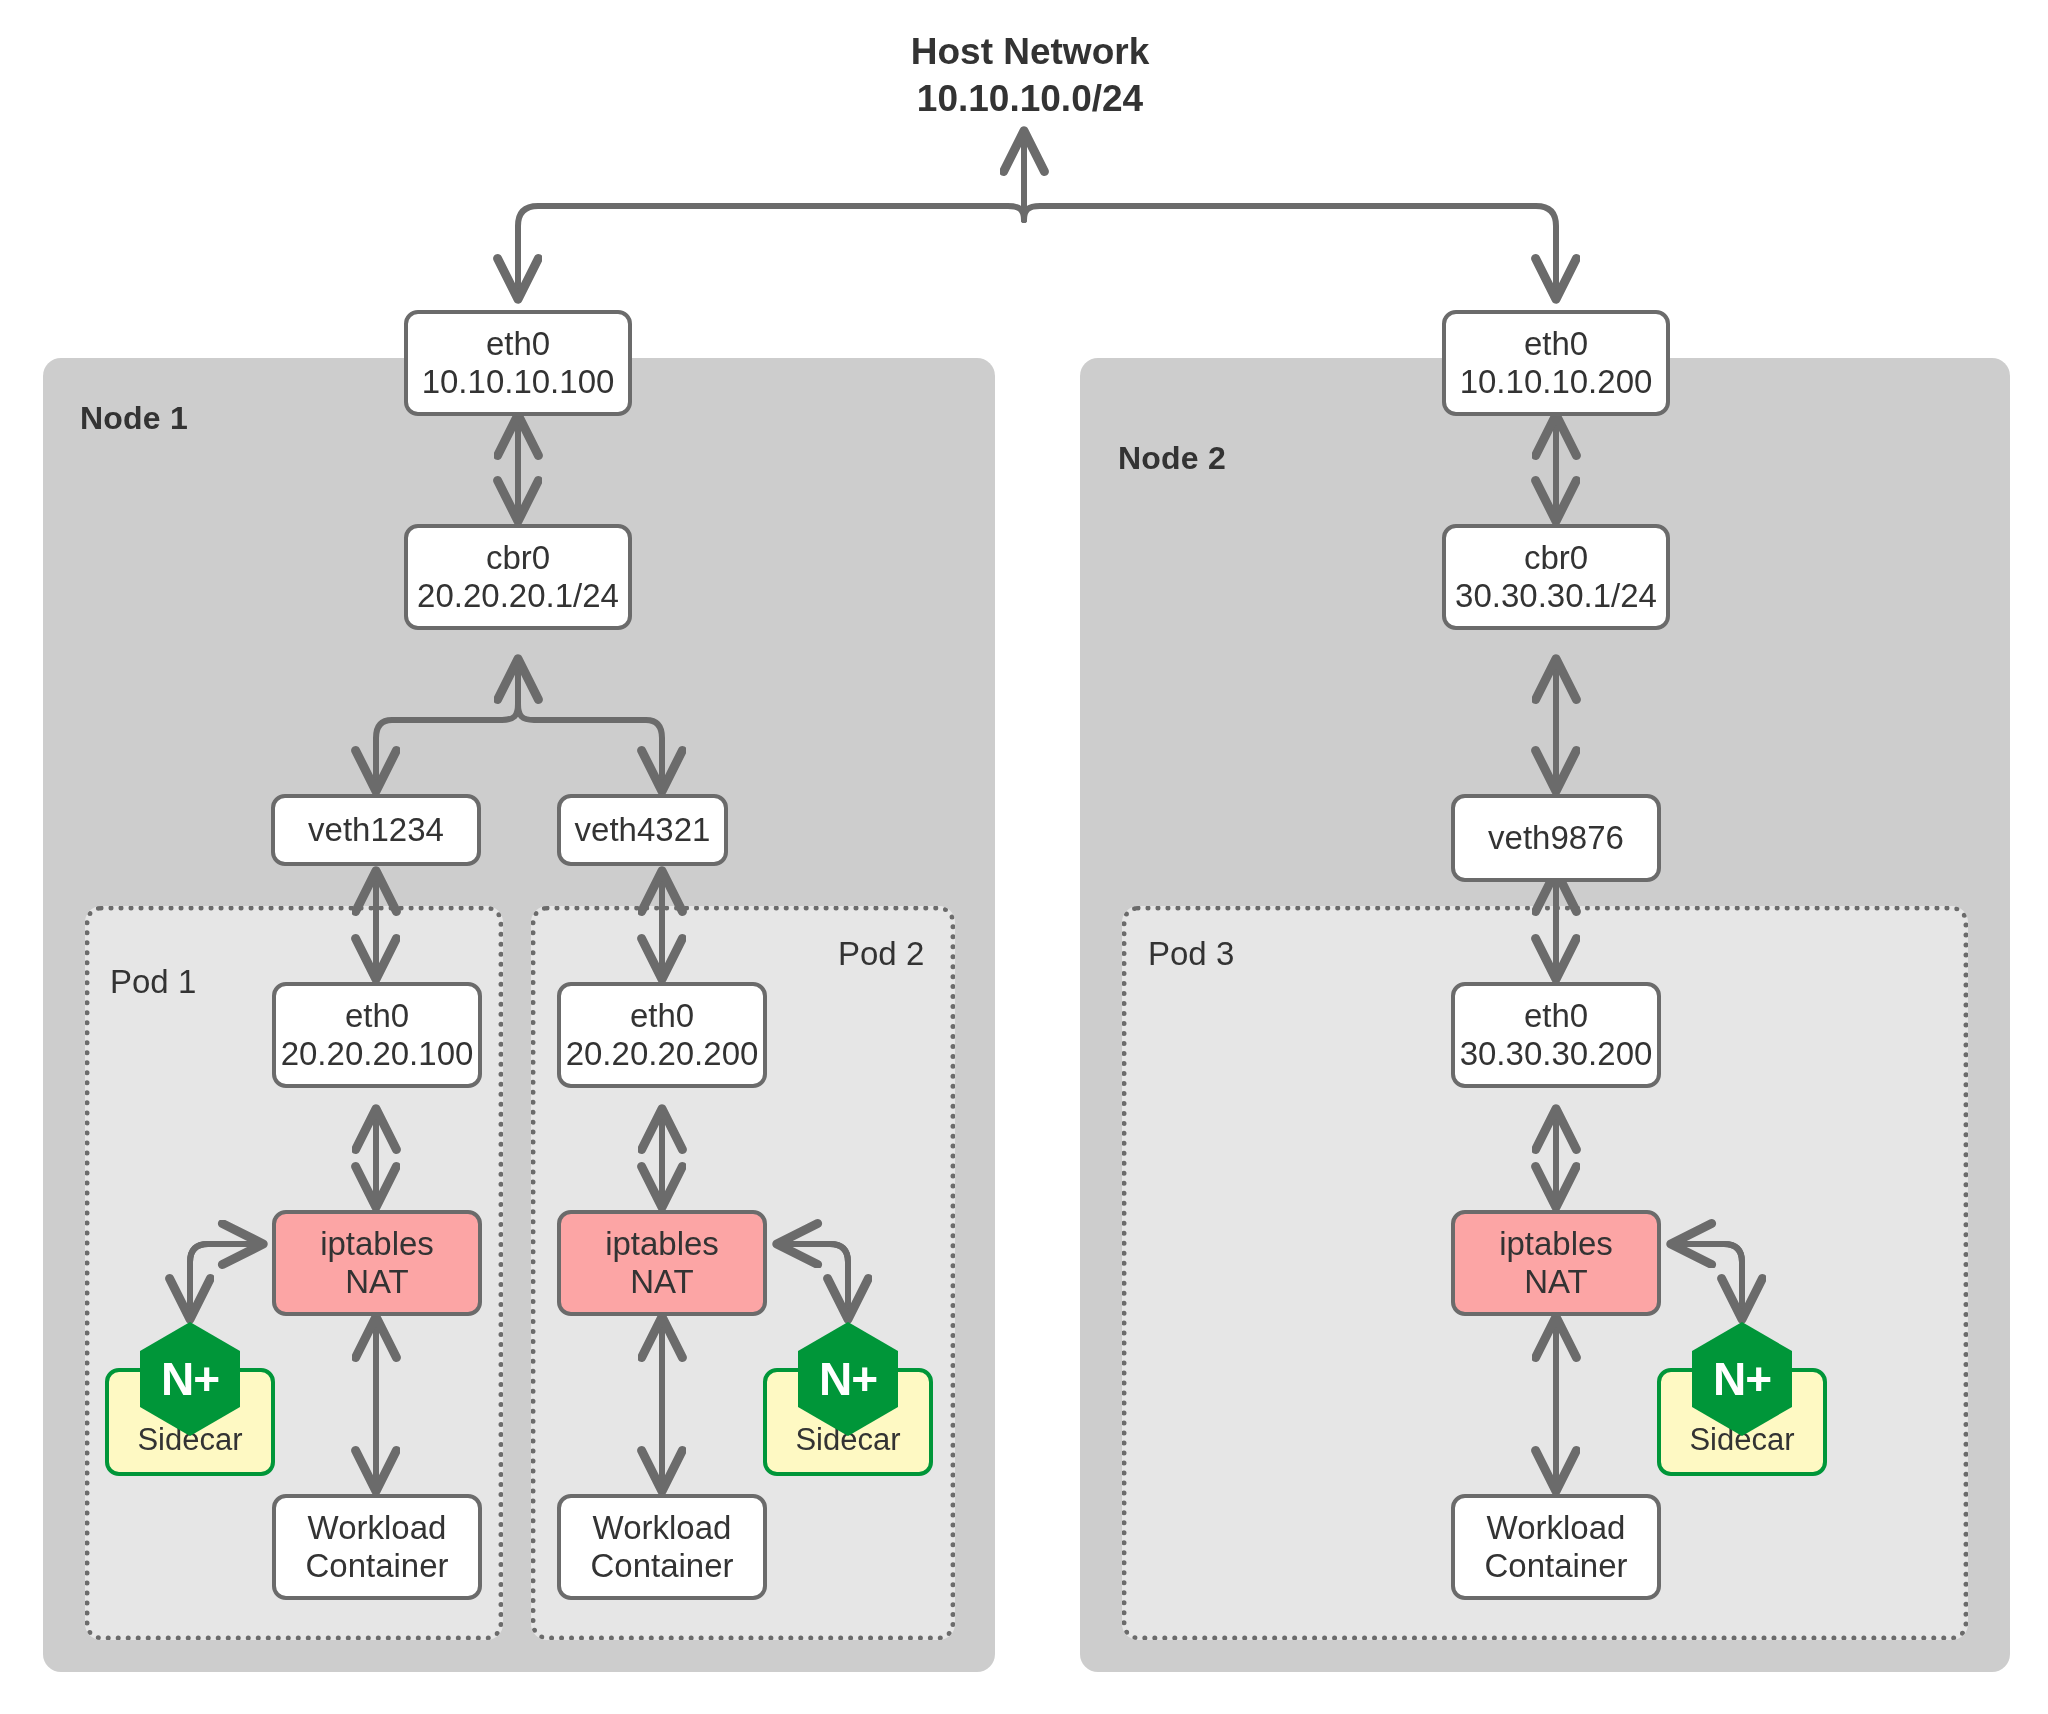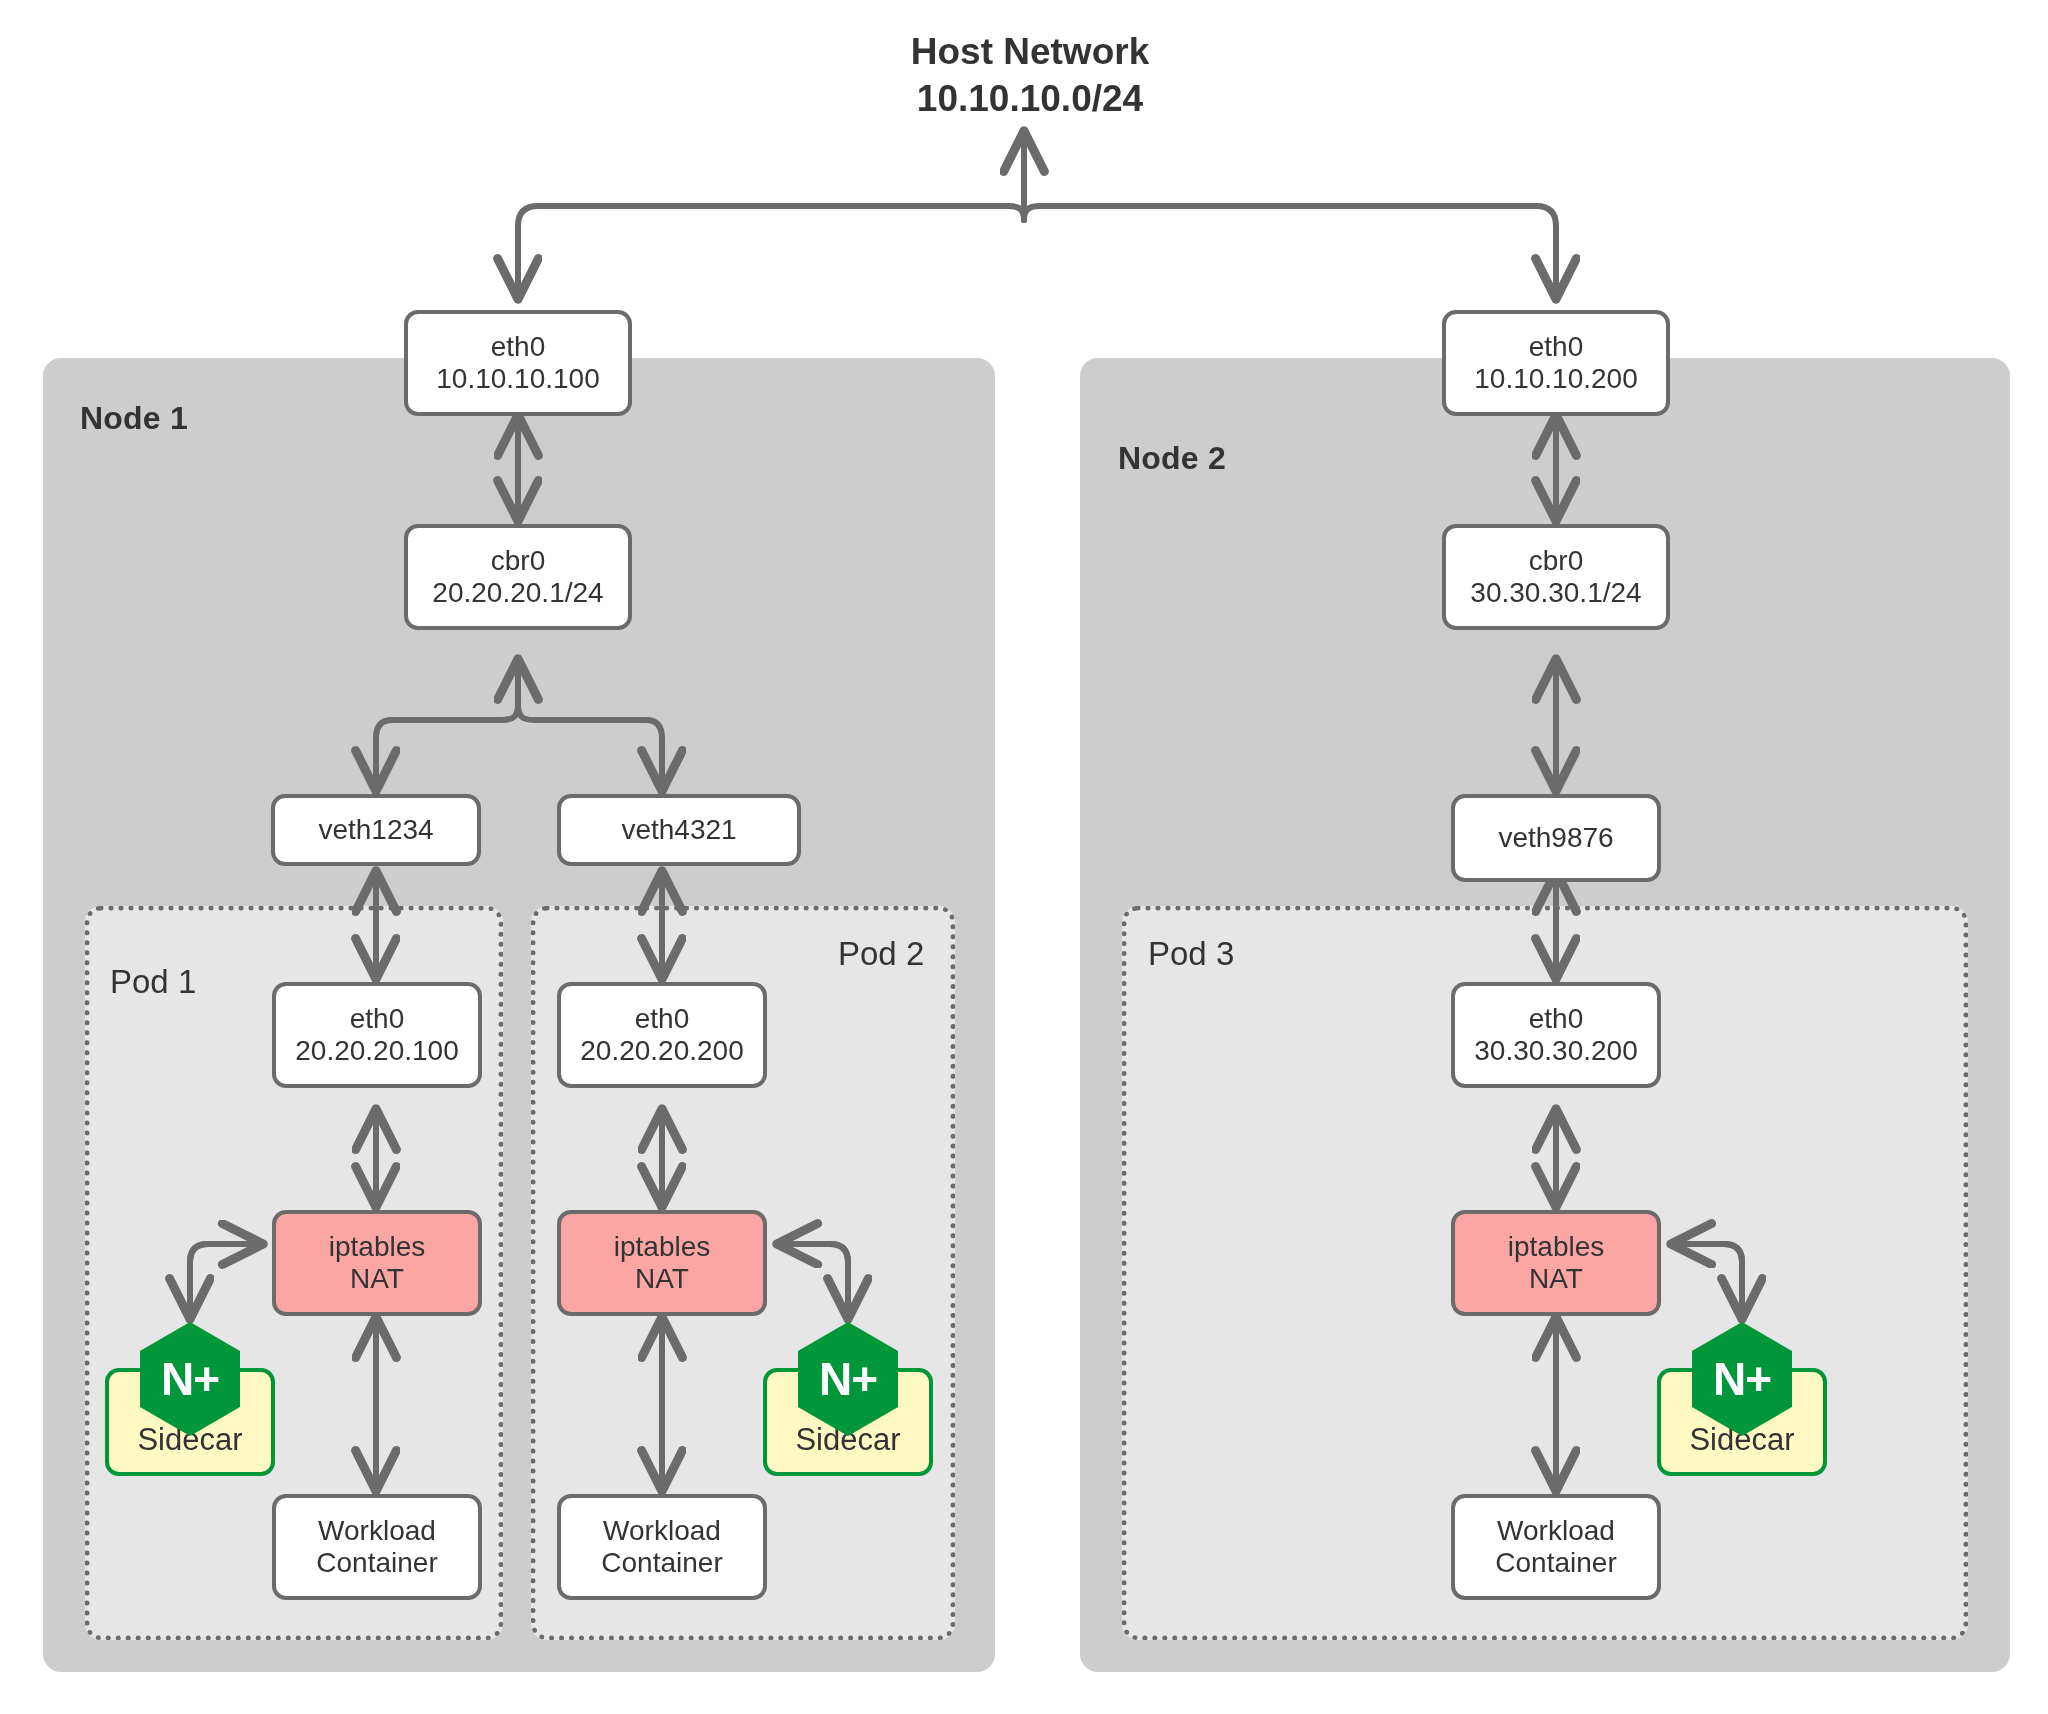"eth0" .nbox { font-size: 28px -> 33px }
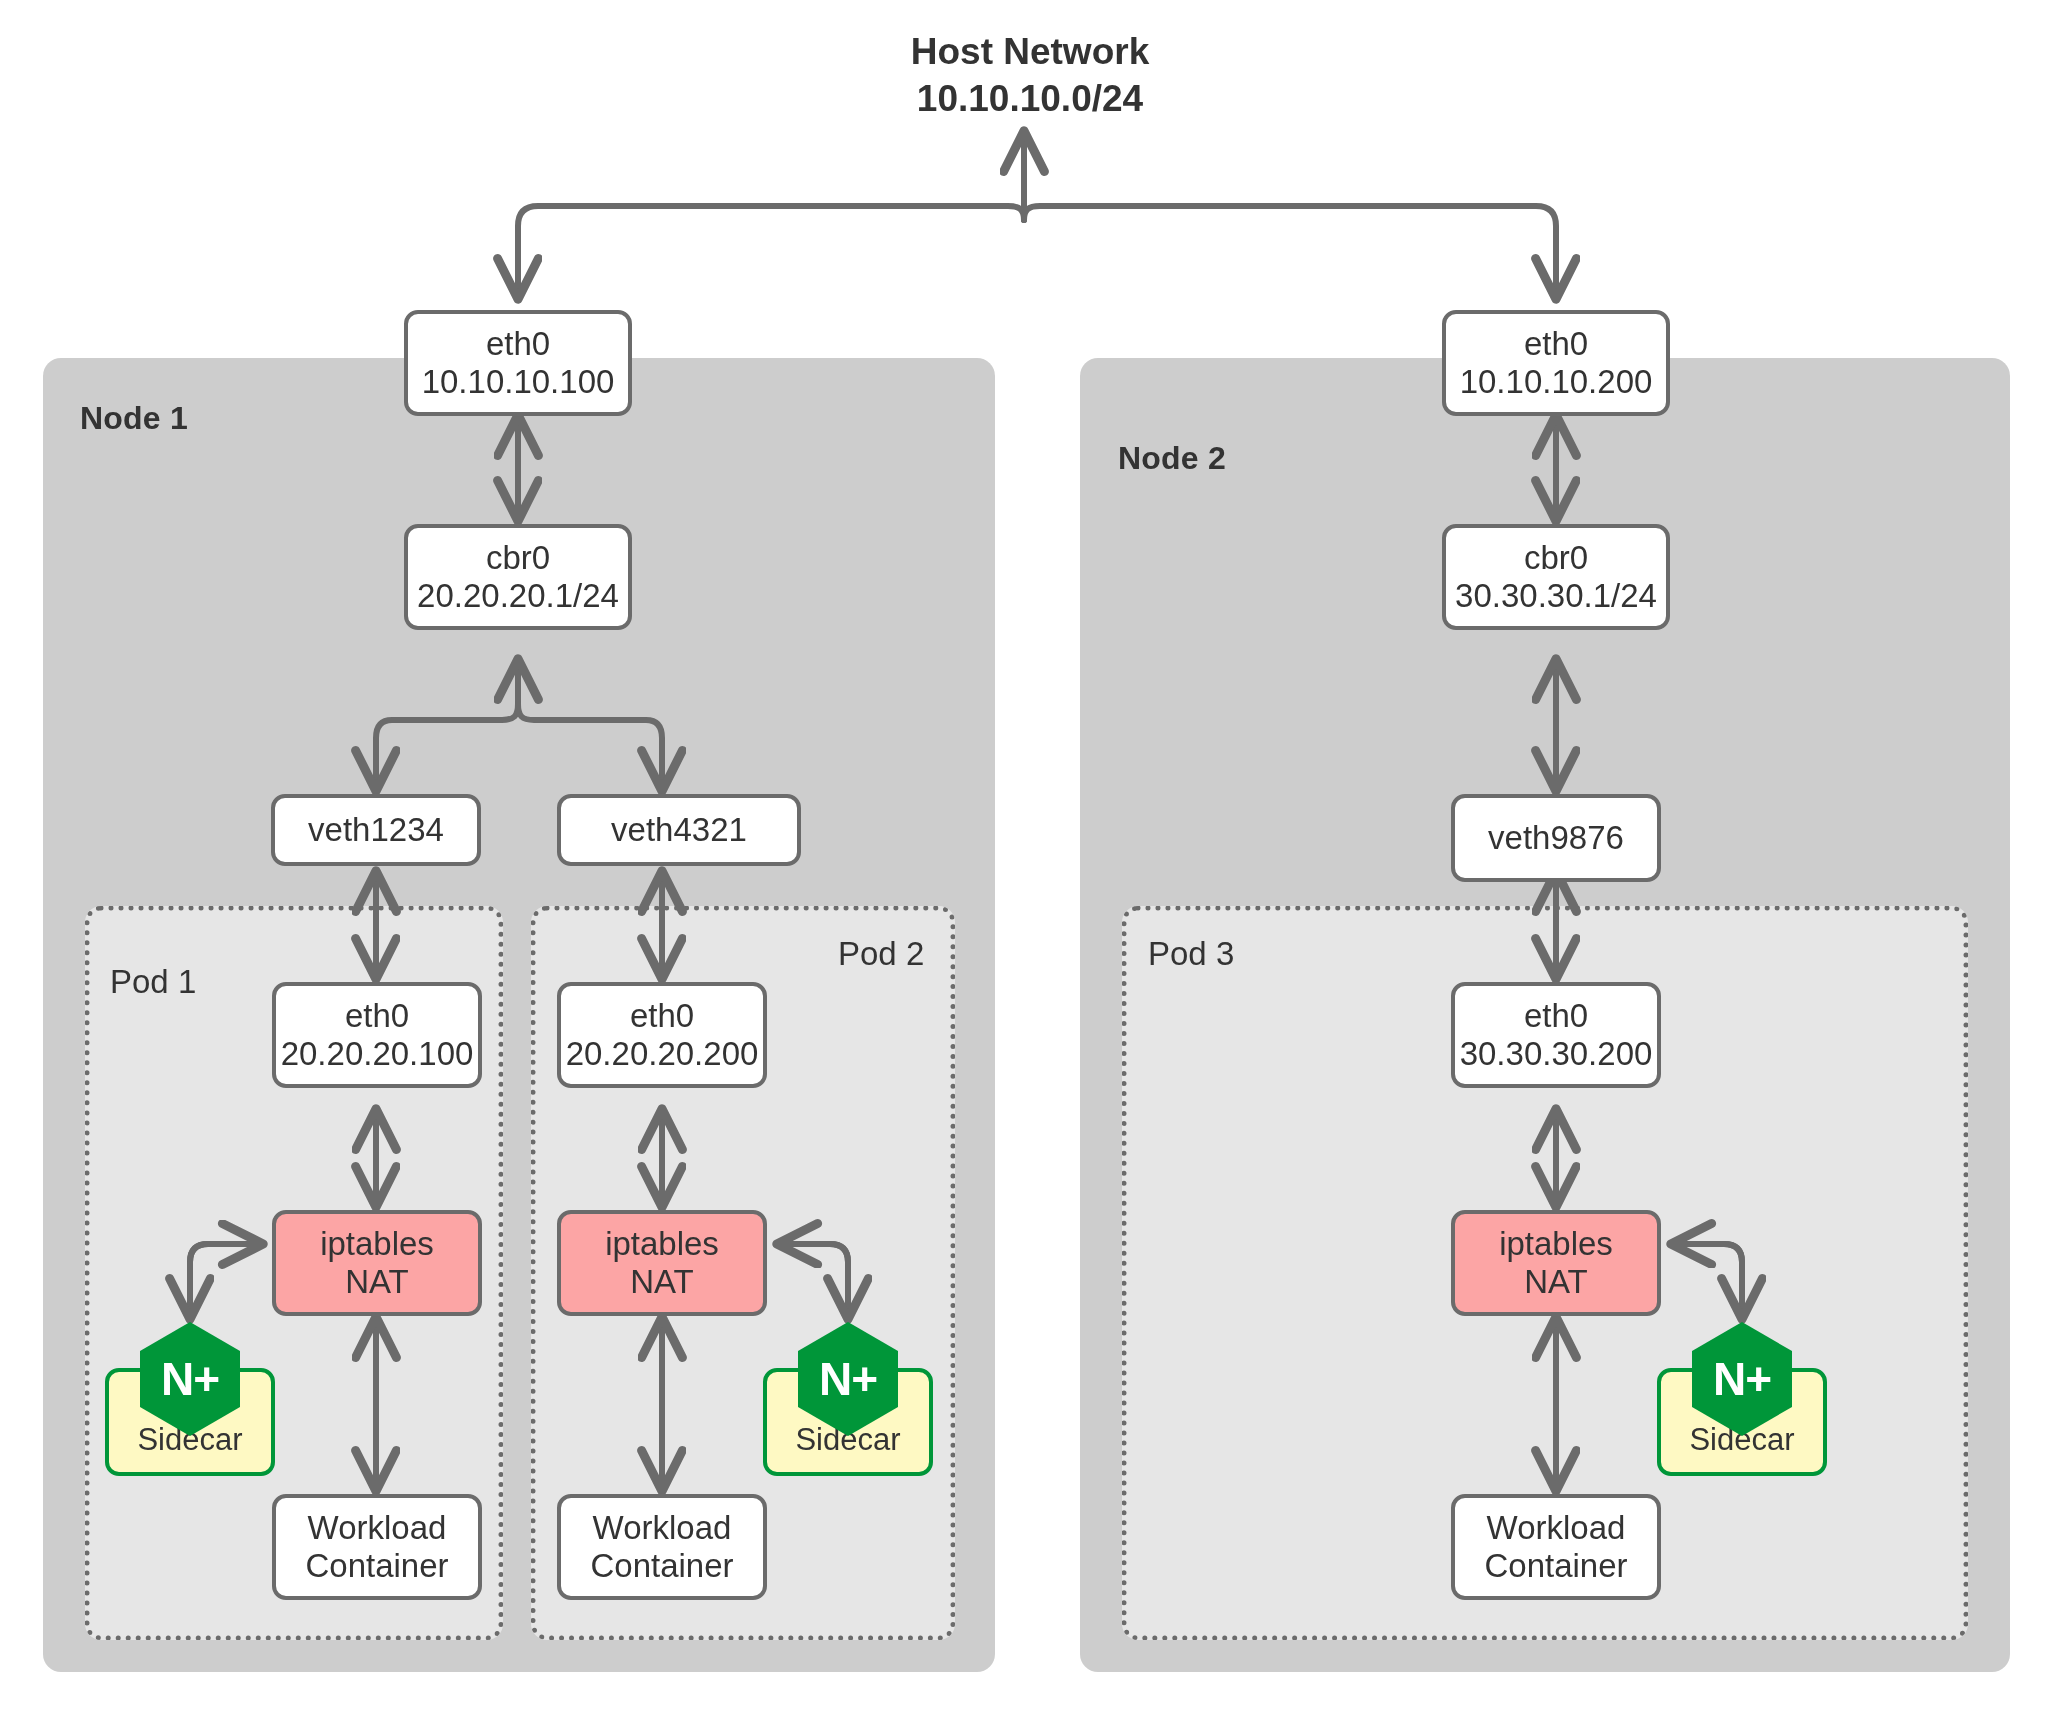"veth4321" div.nbox { width: 244px -> 171px }
